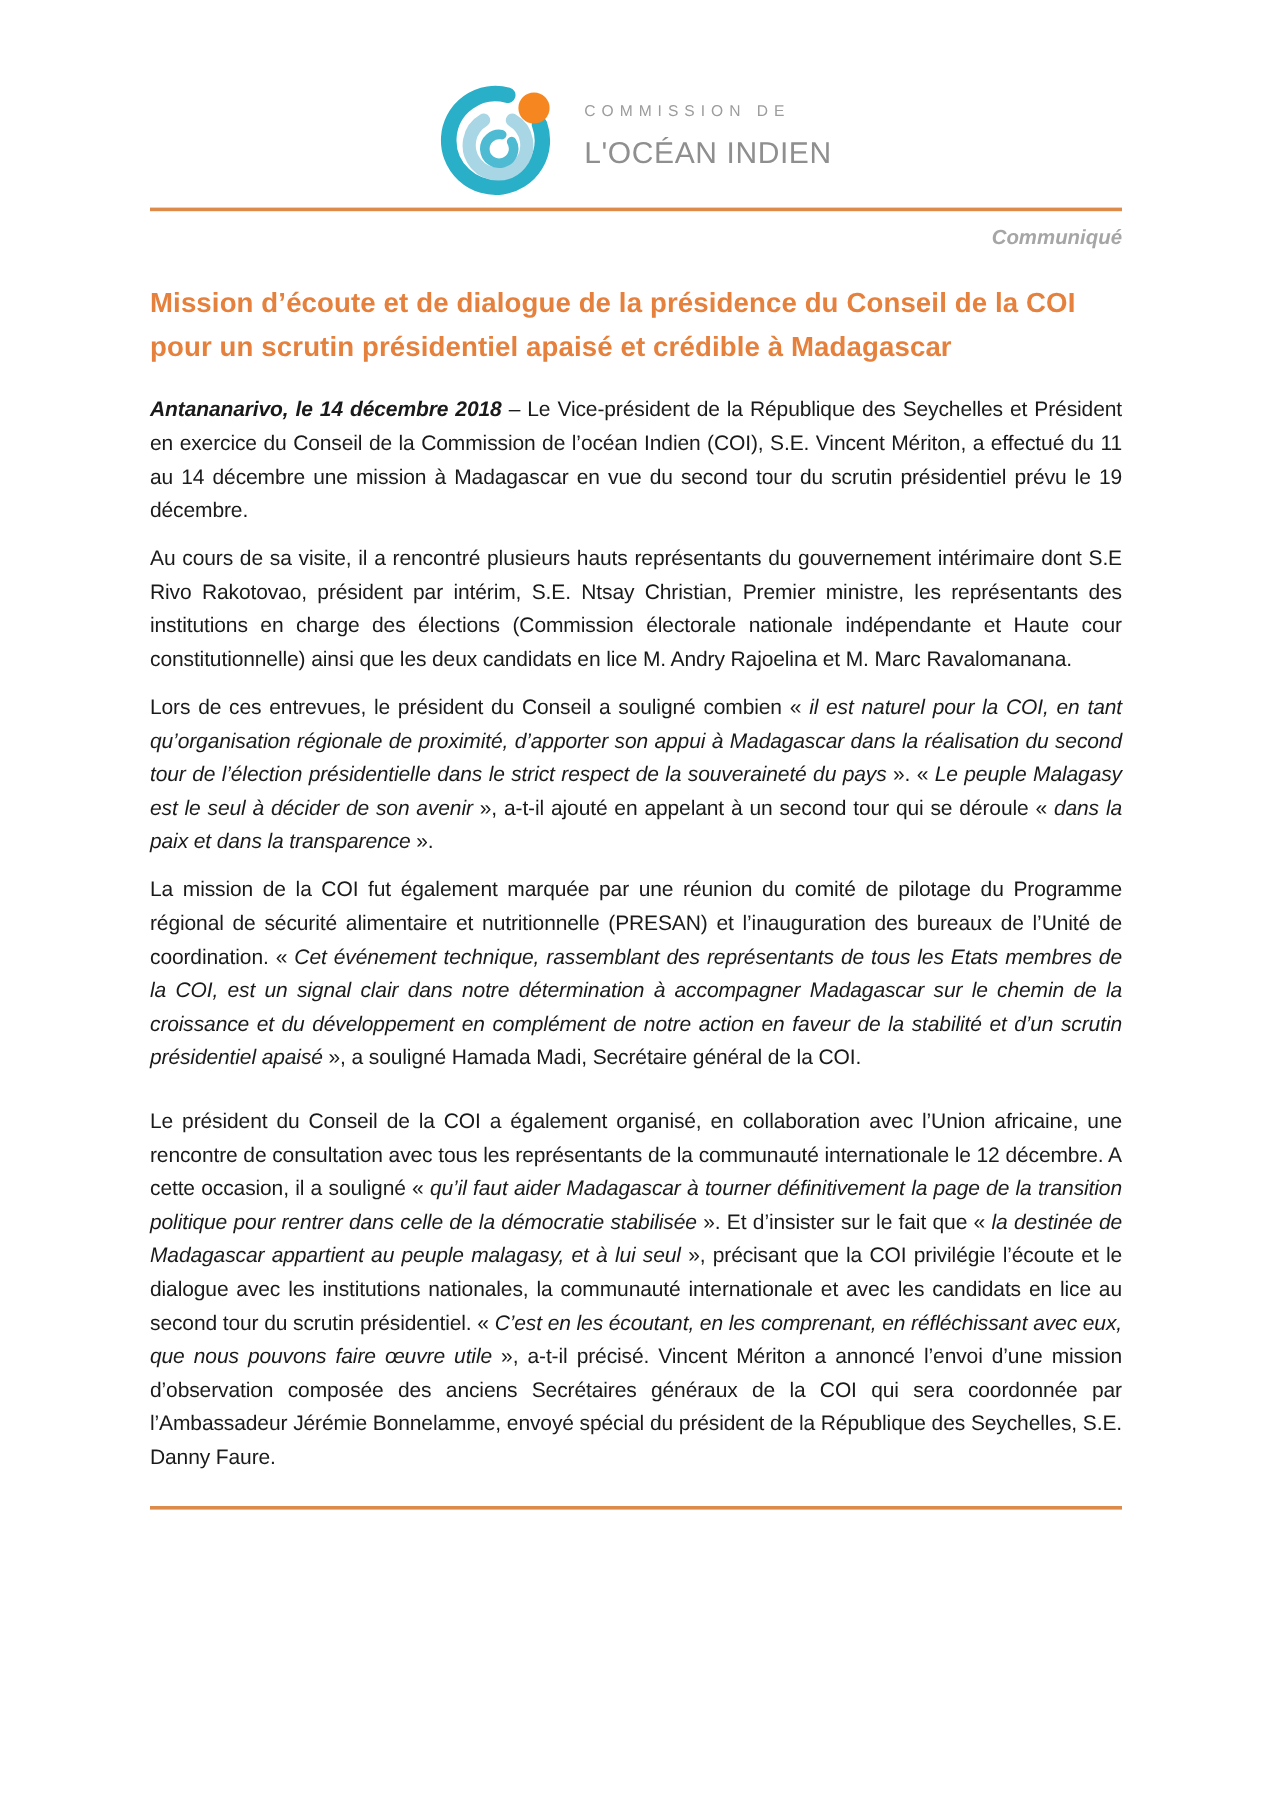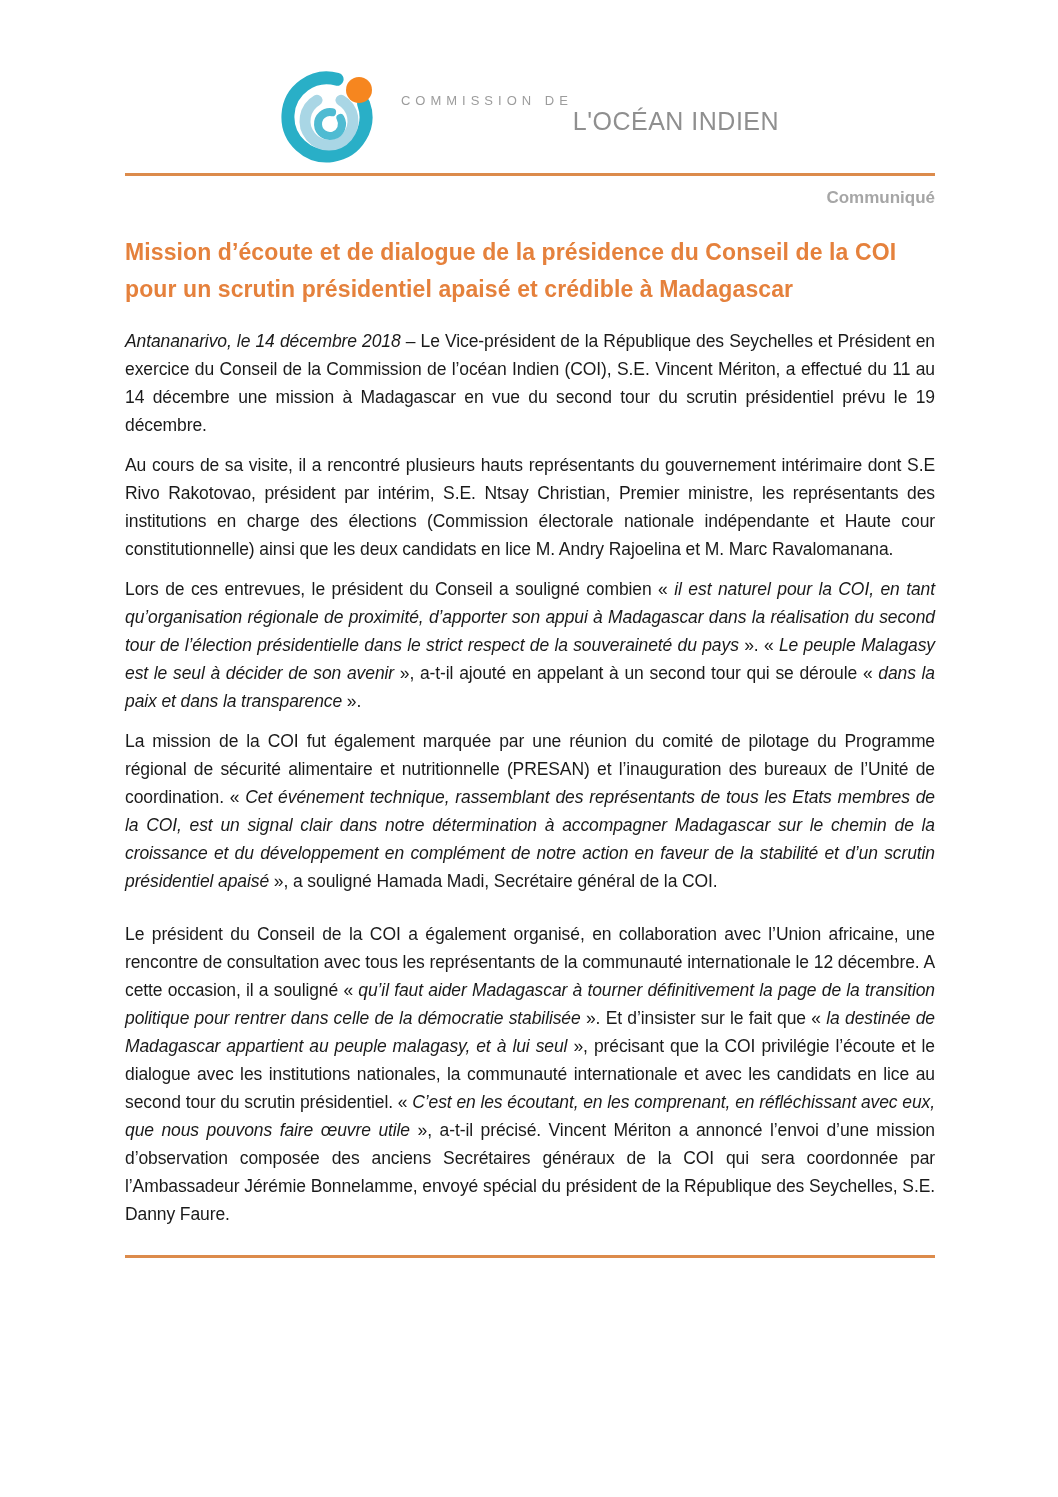"COMMISSION DE" .logo-text { flex-direction: row -> column }
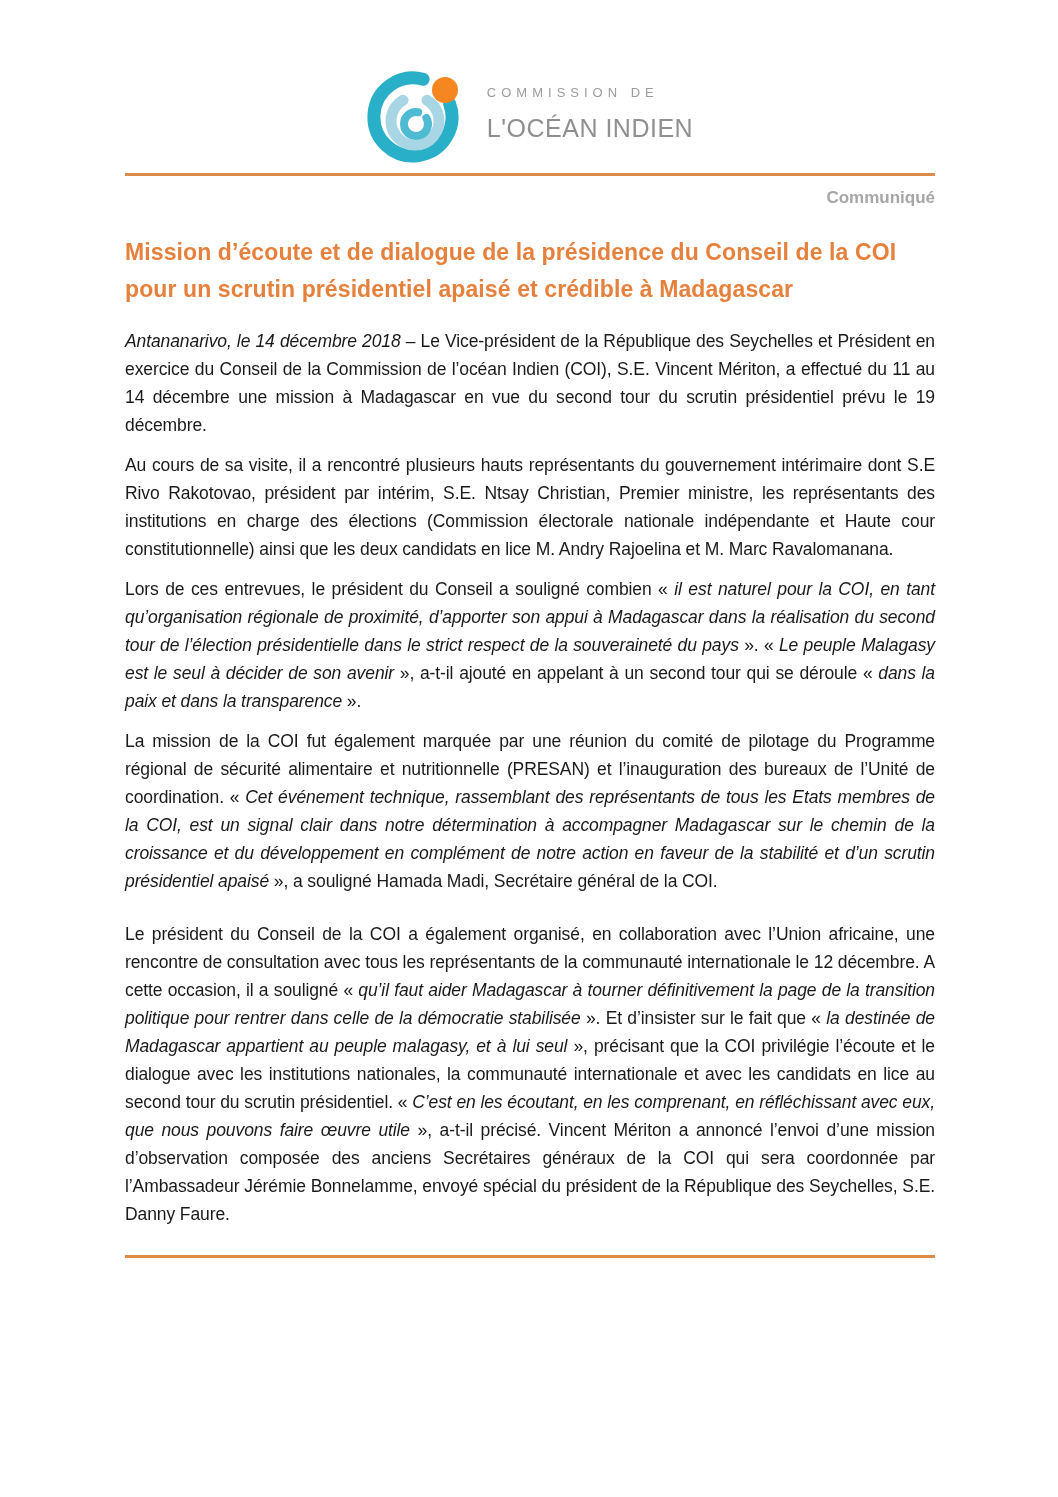"Communiqué" .doc-type { font-style: none -> italic }
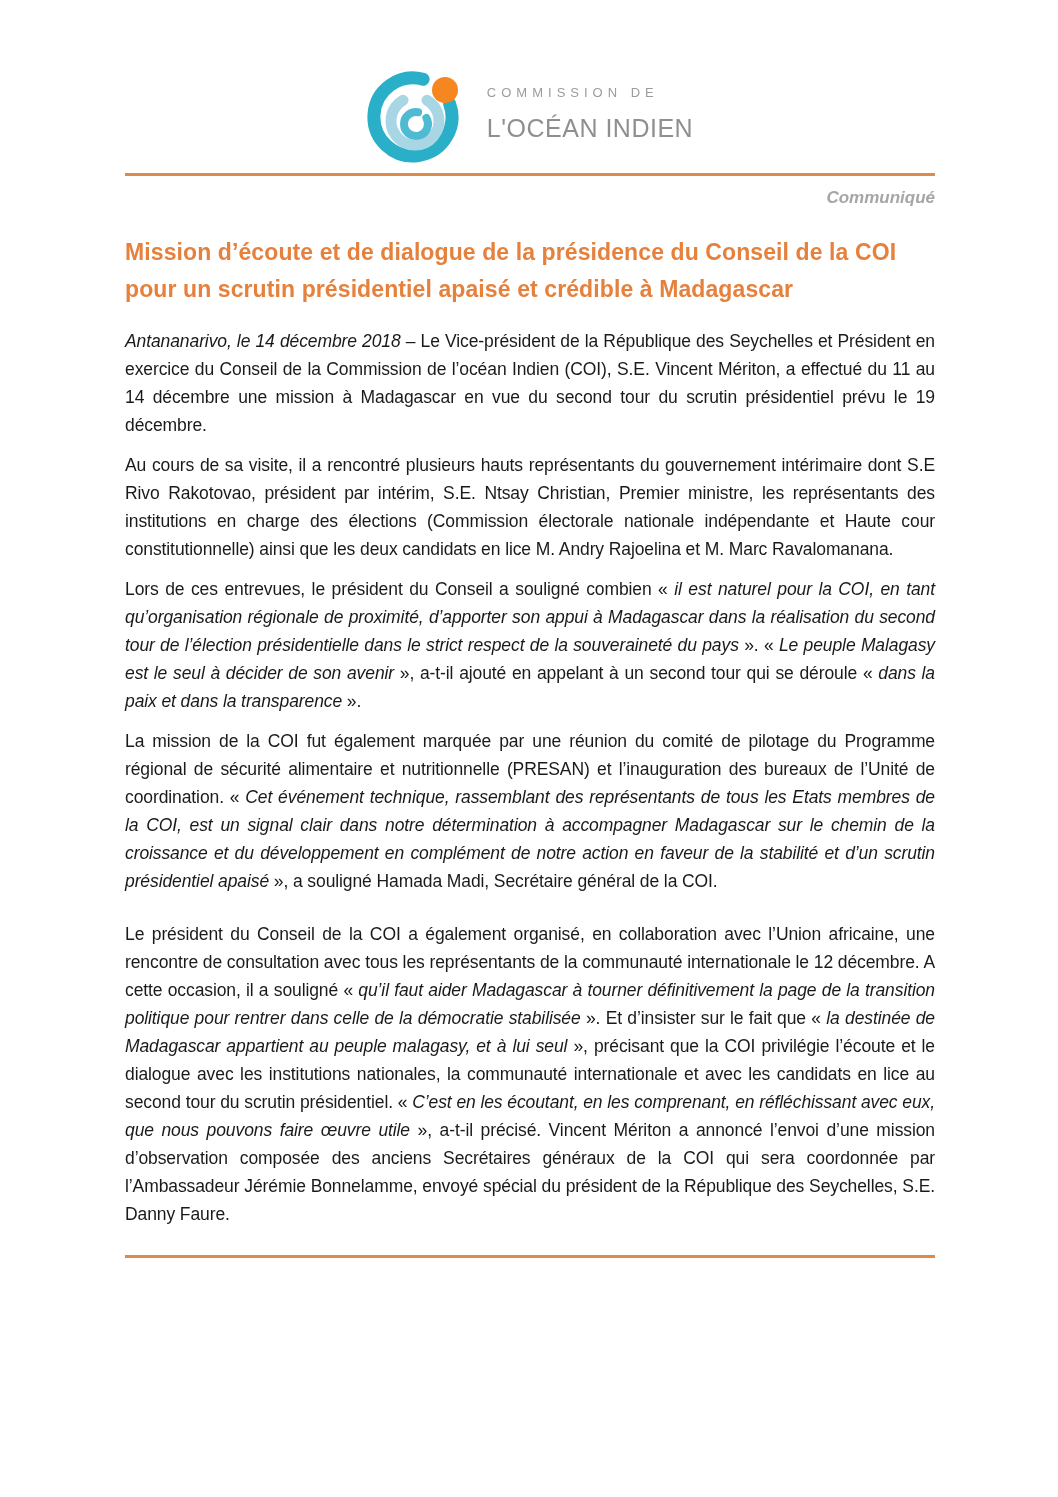"Antananarivo, le 14 décembre 2018" .para .bold-italic { font-weight: 400 -> 700 }
